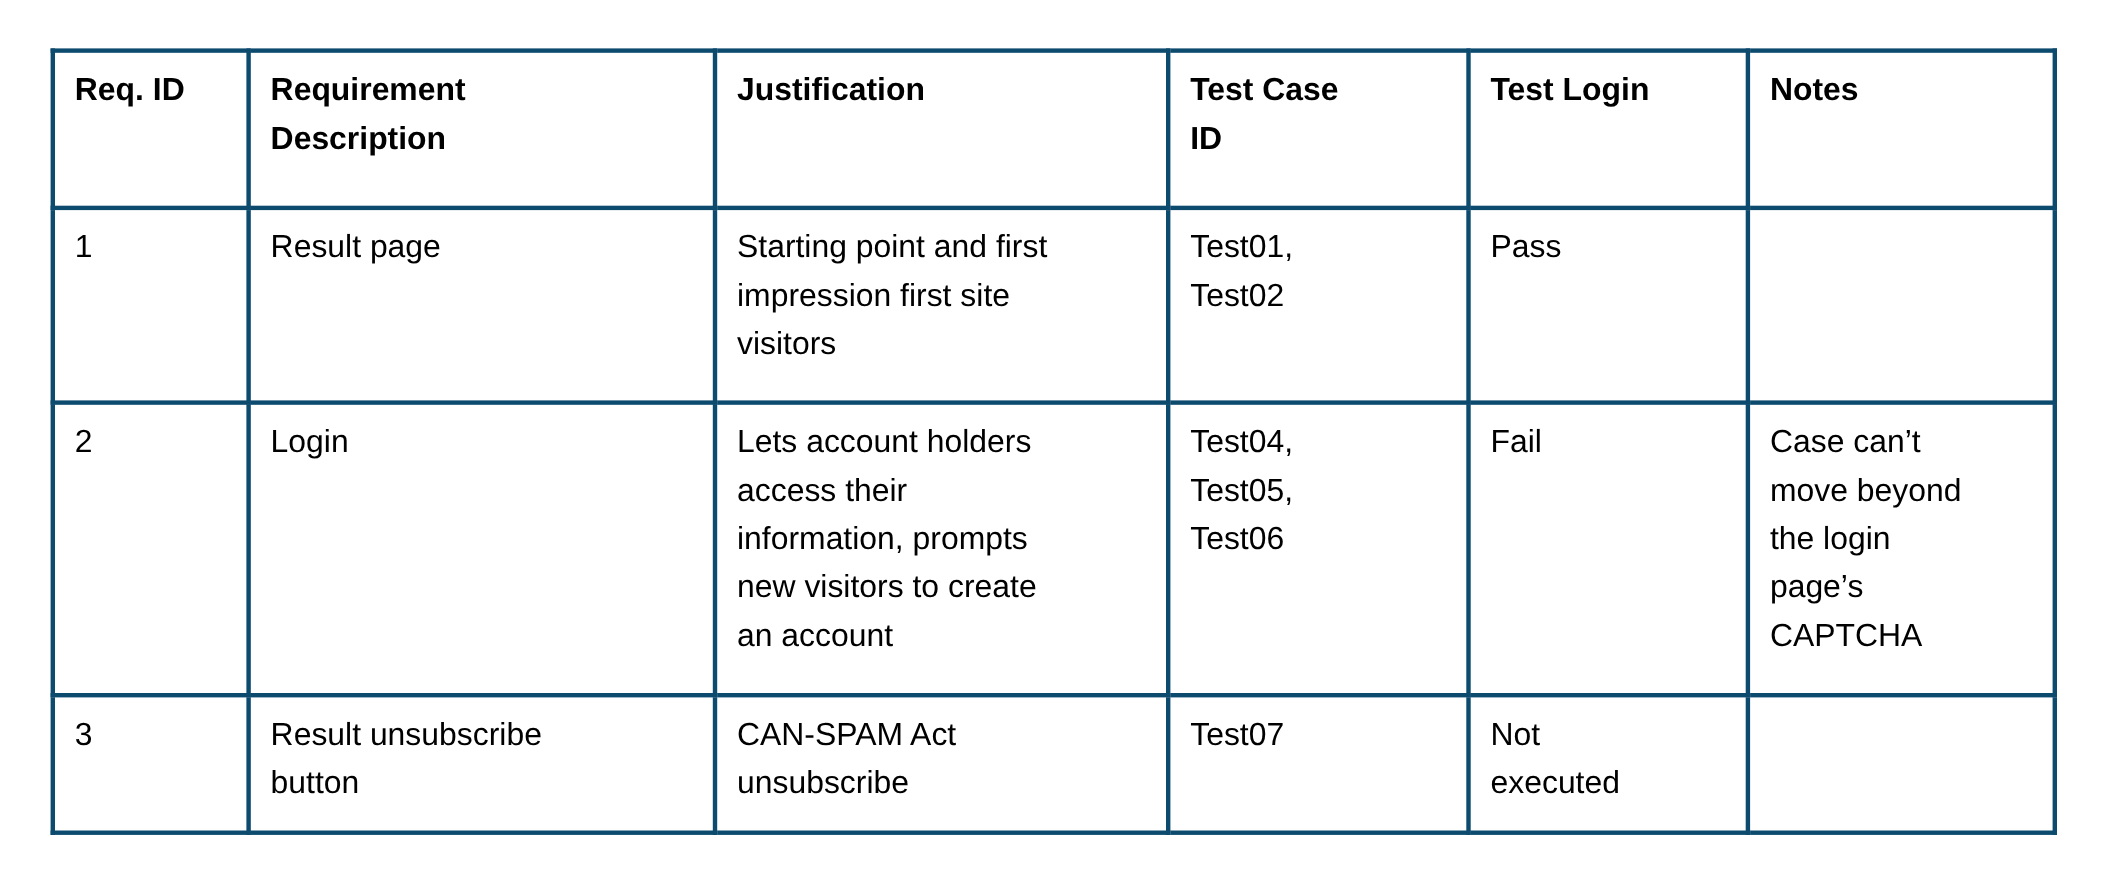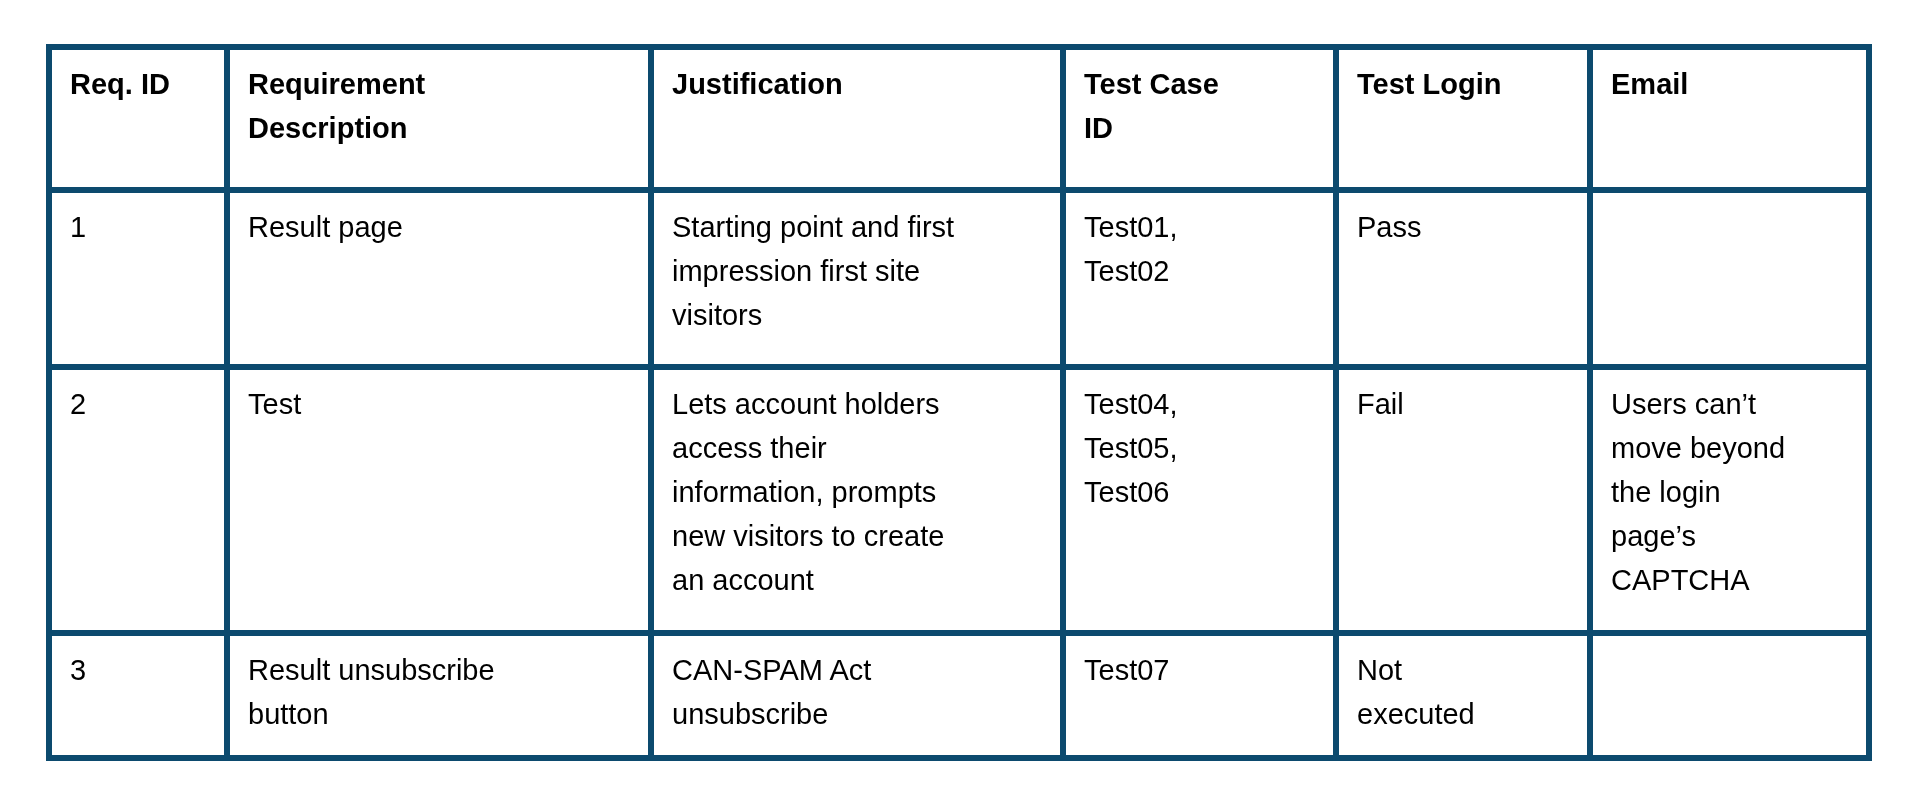"Req. ID" table.req-table th, table.req-table td { border: 6px solid #0c4a6e -> 4px solid #0c4a6e }
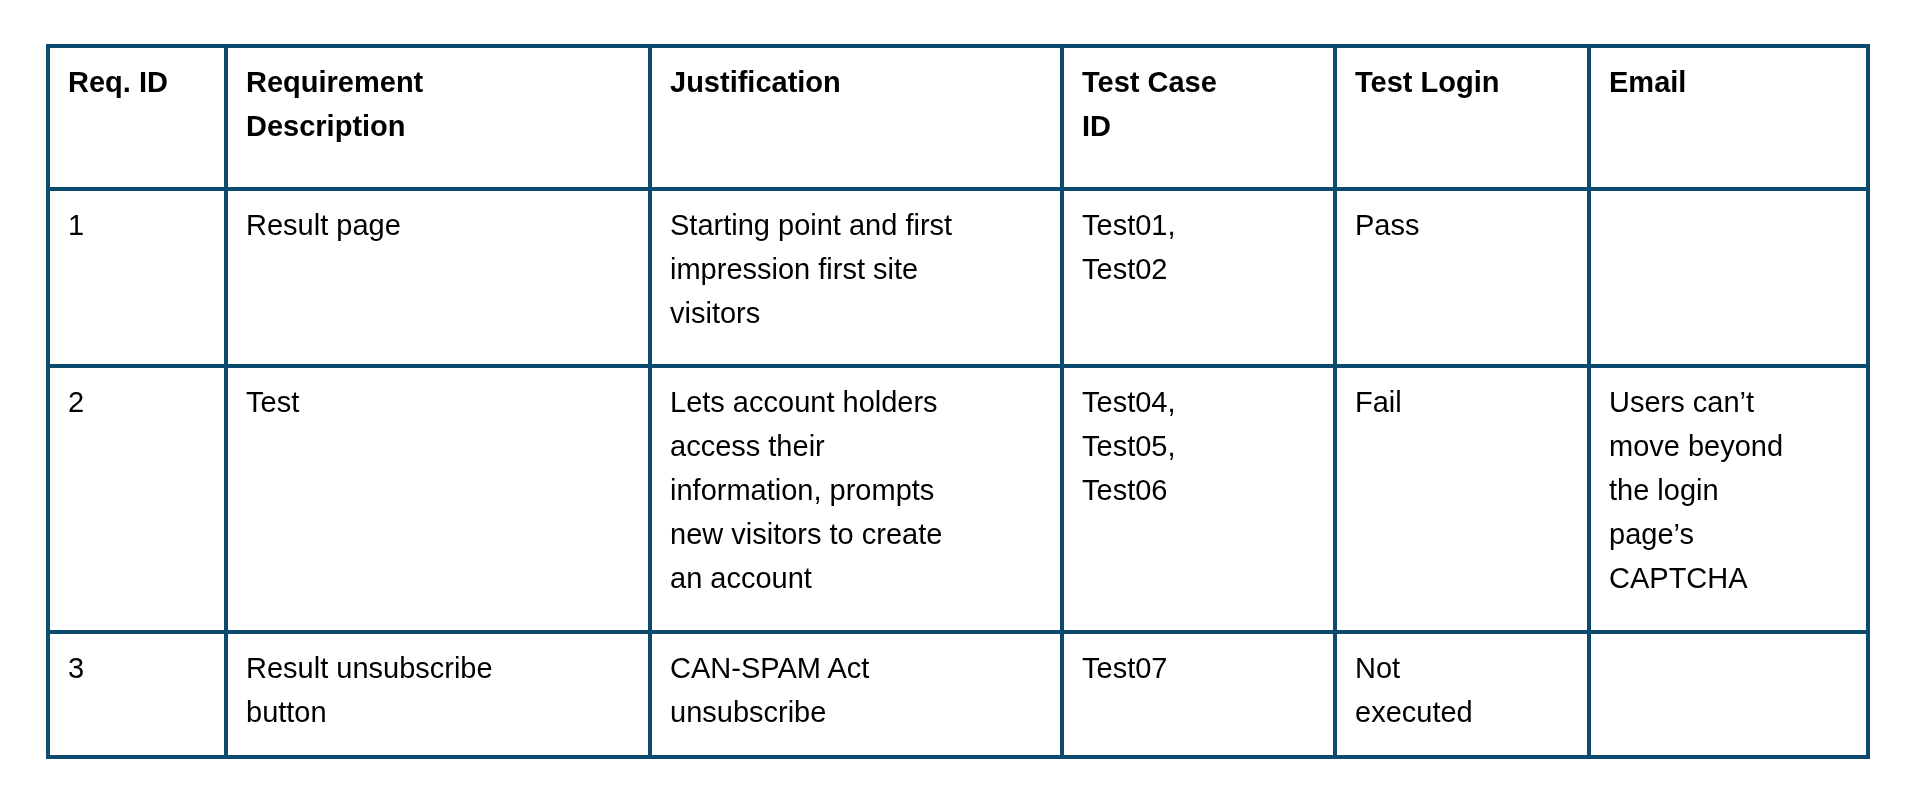"Email" th { text: Email -> Notes }
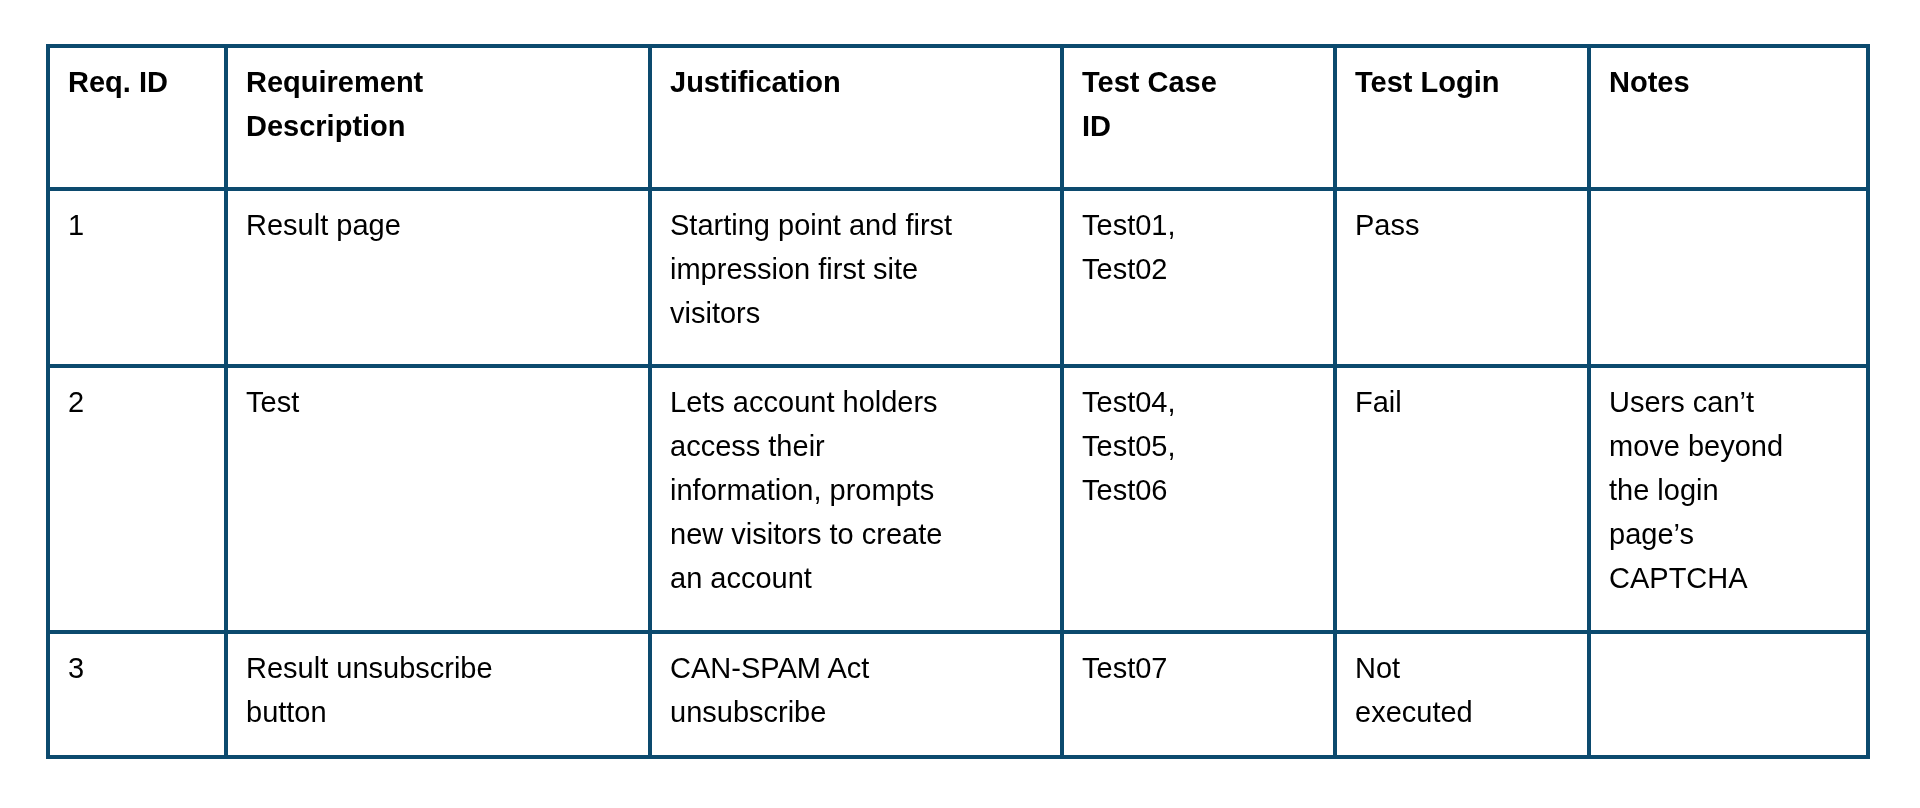"Test" td { text: Test -> Login }
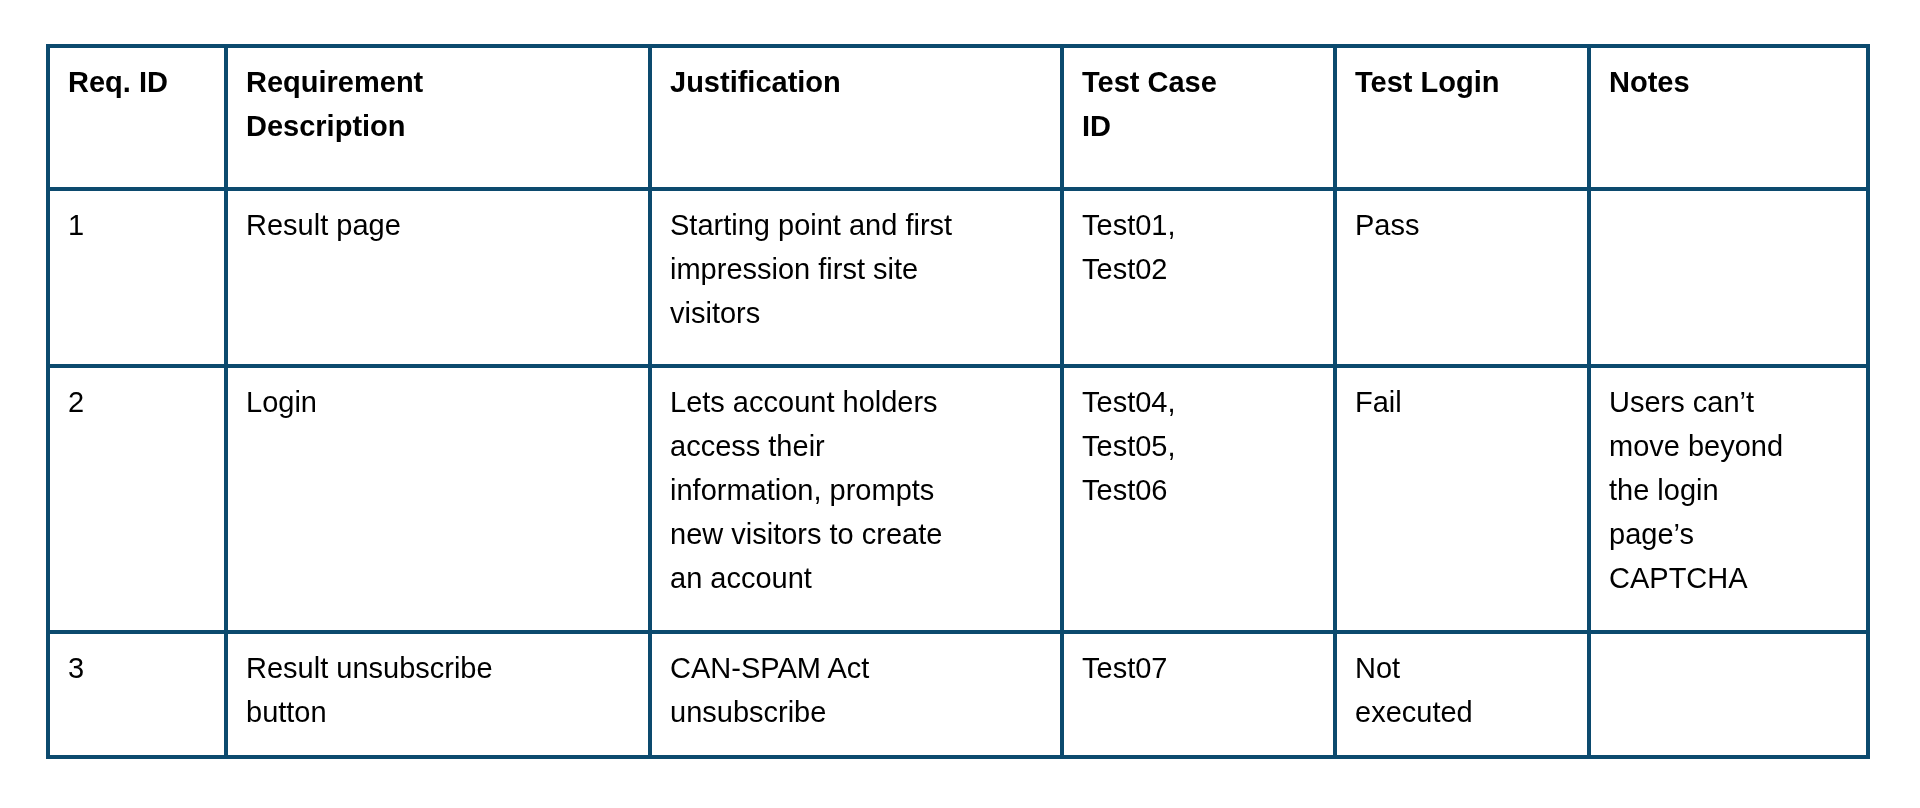"Users can’t" td { text: Users -> Case }
